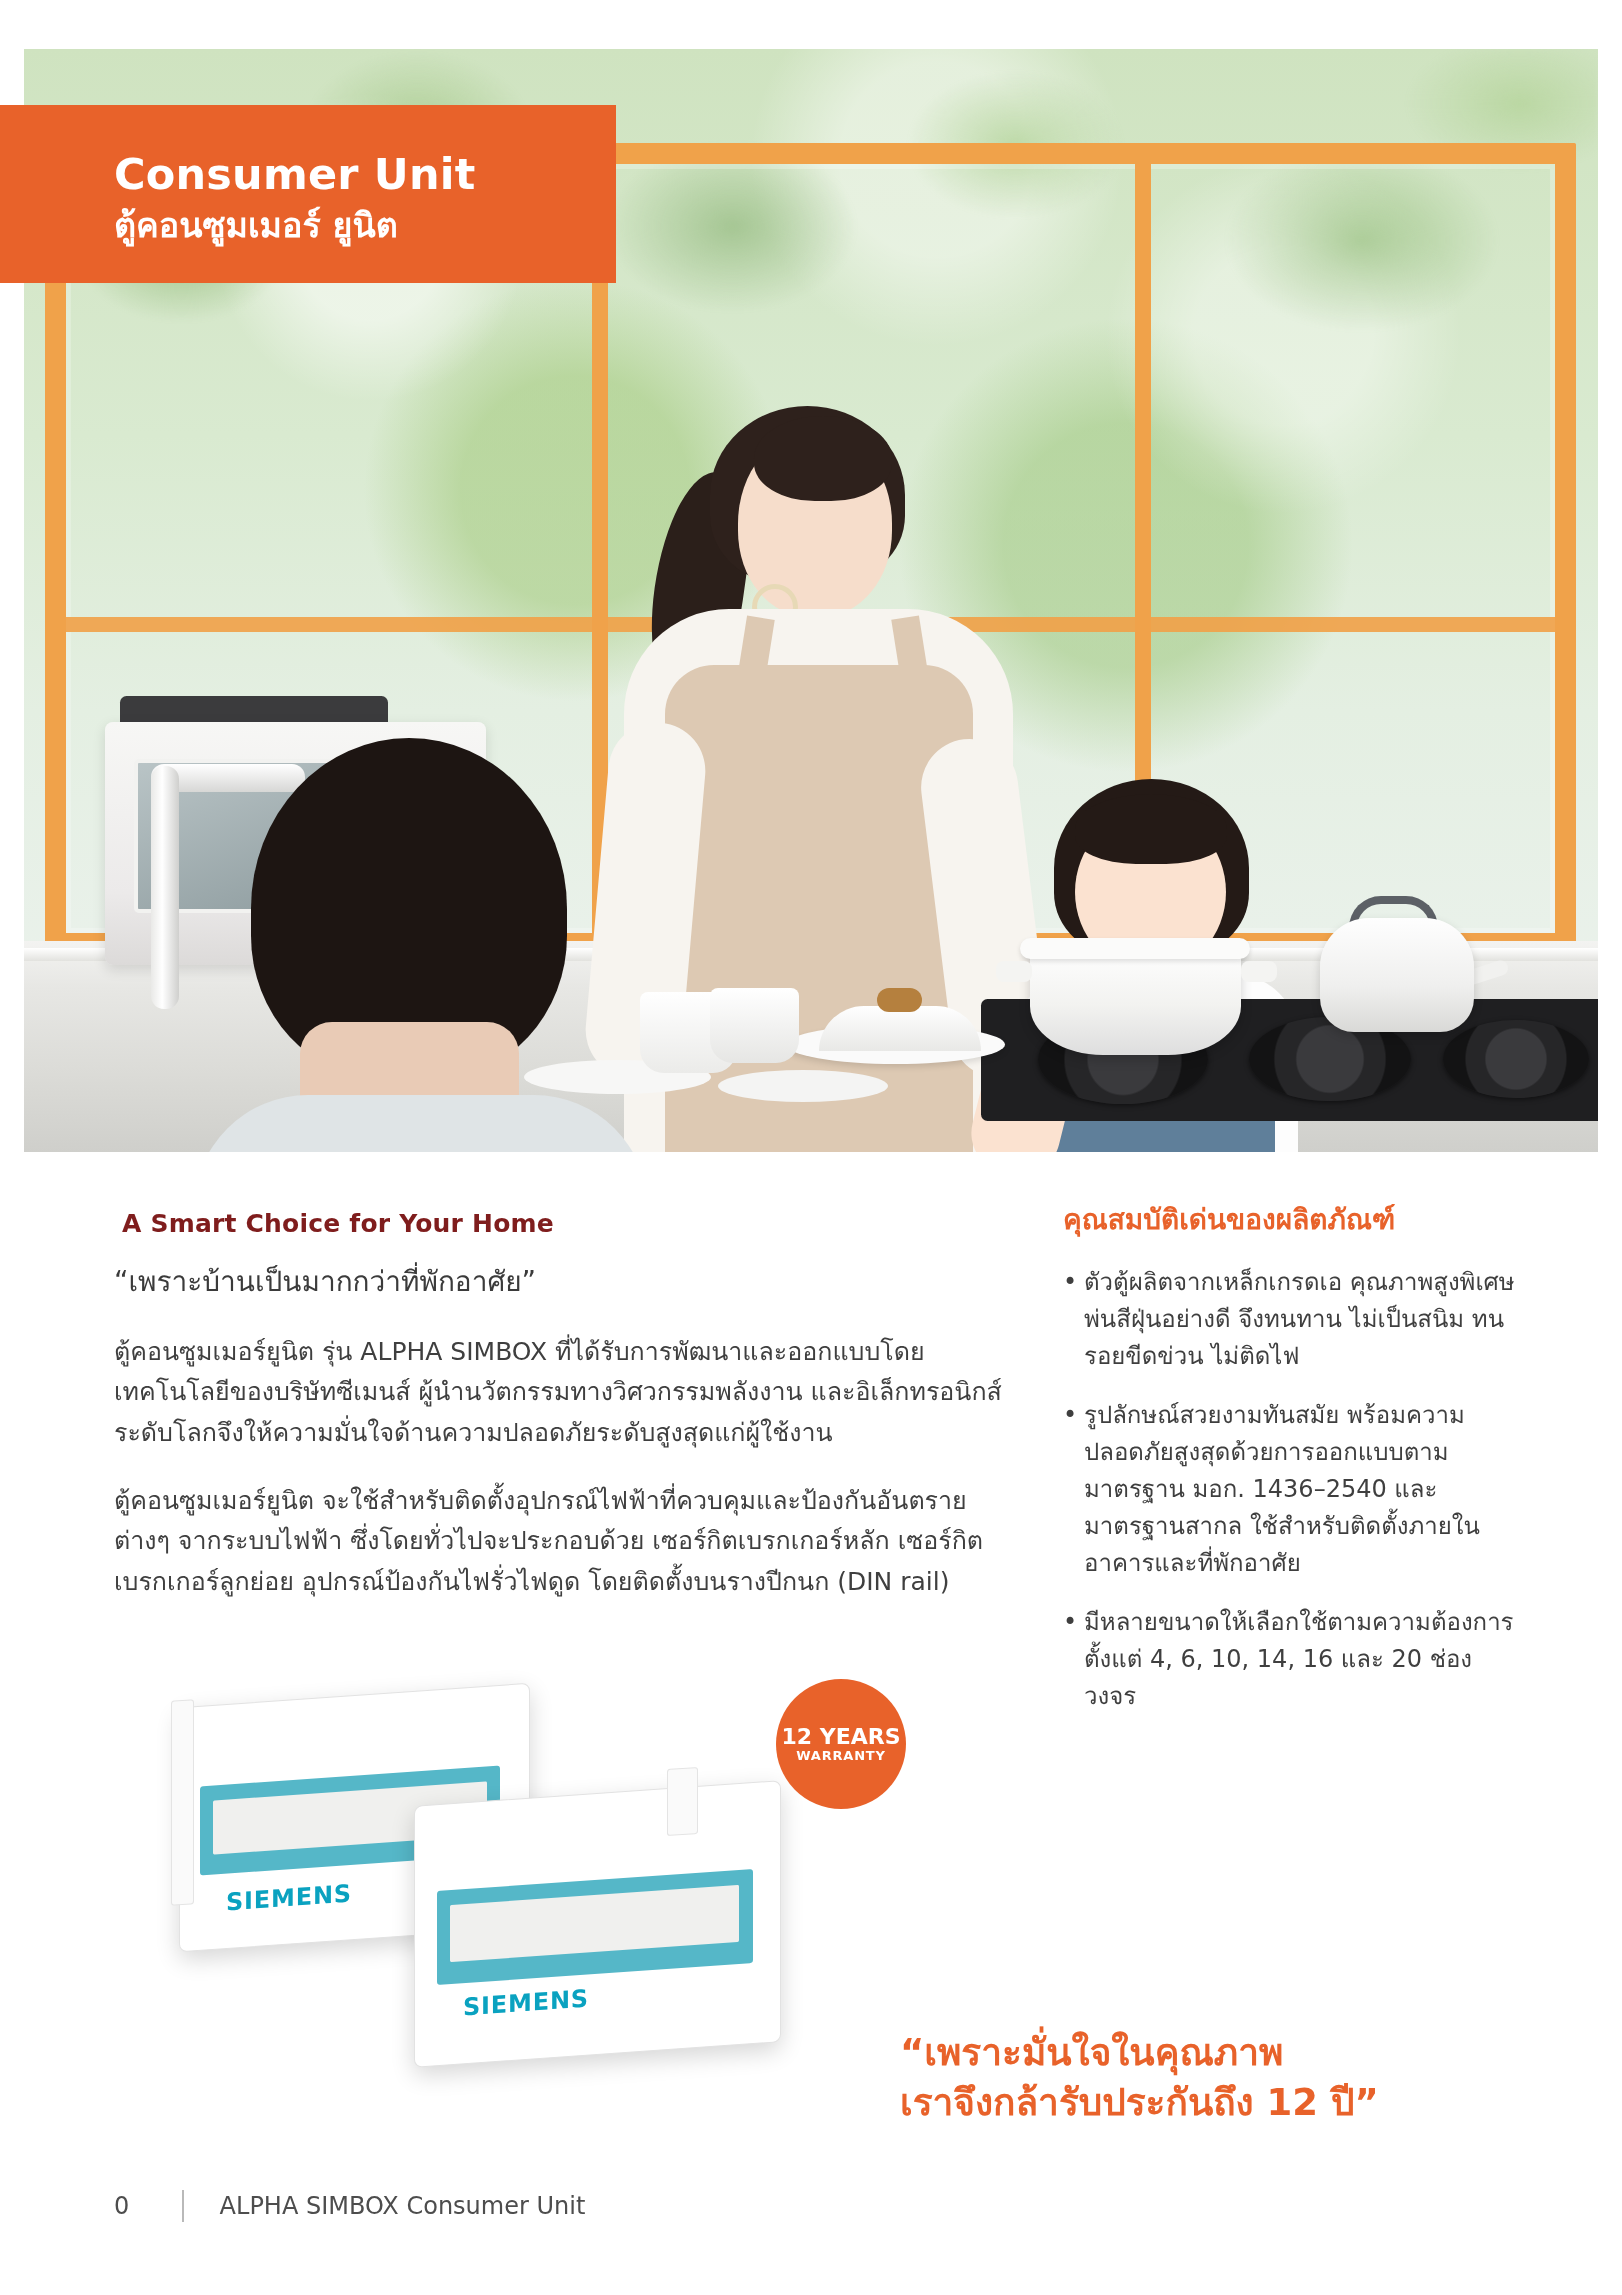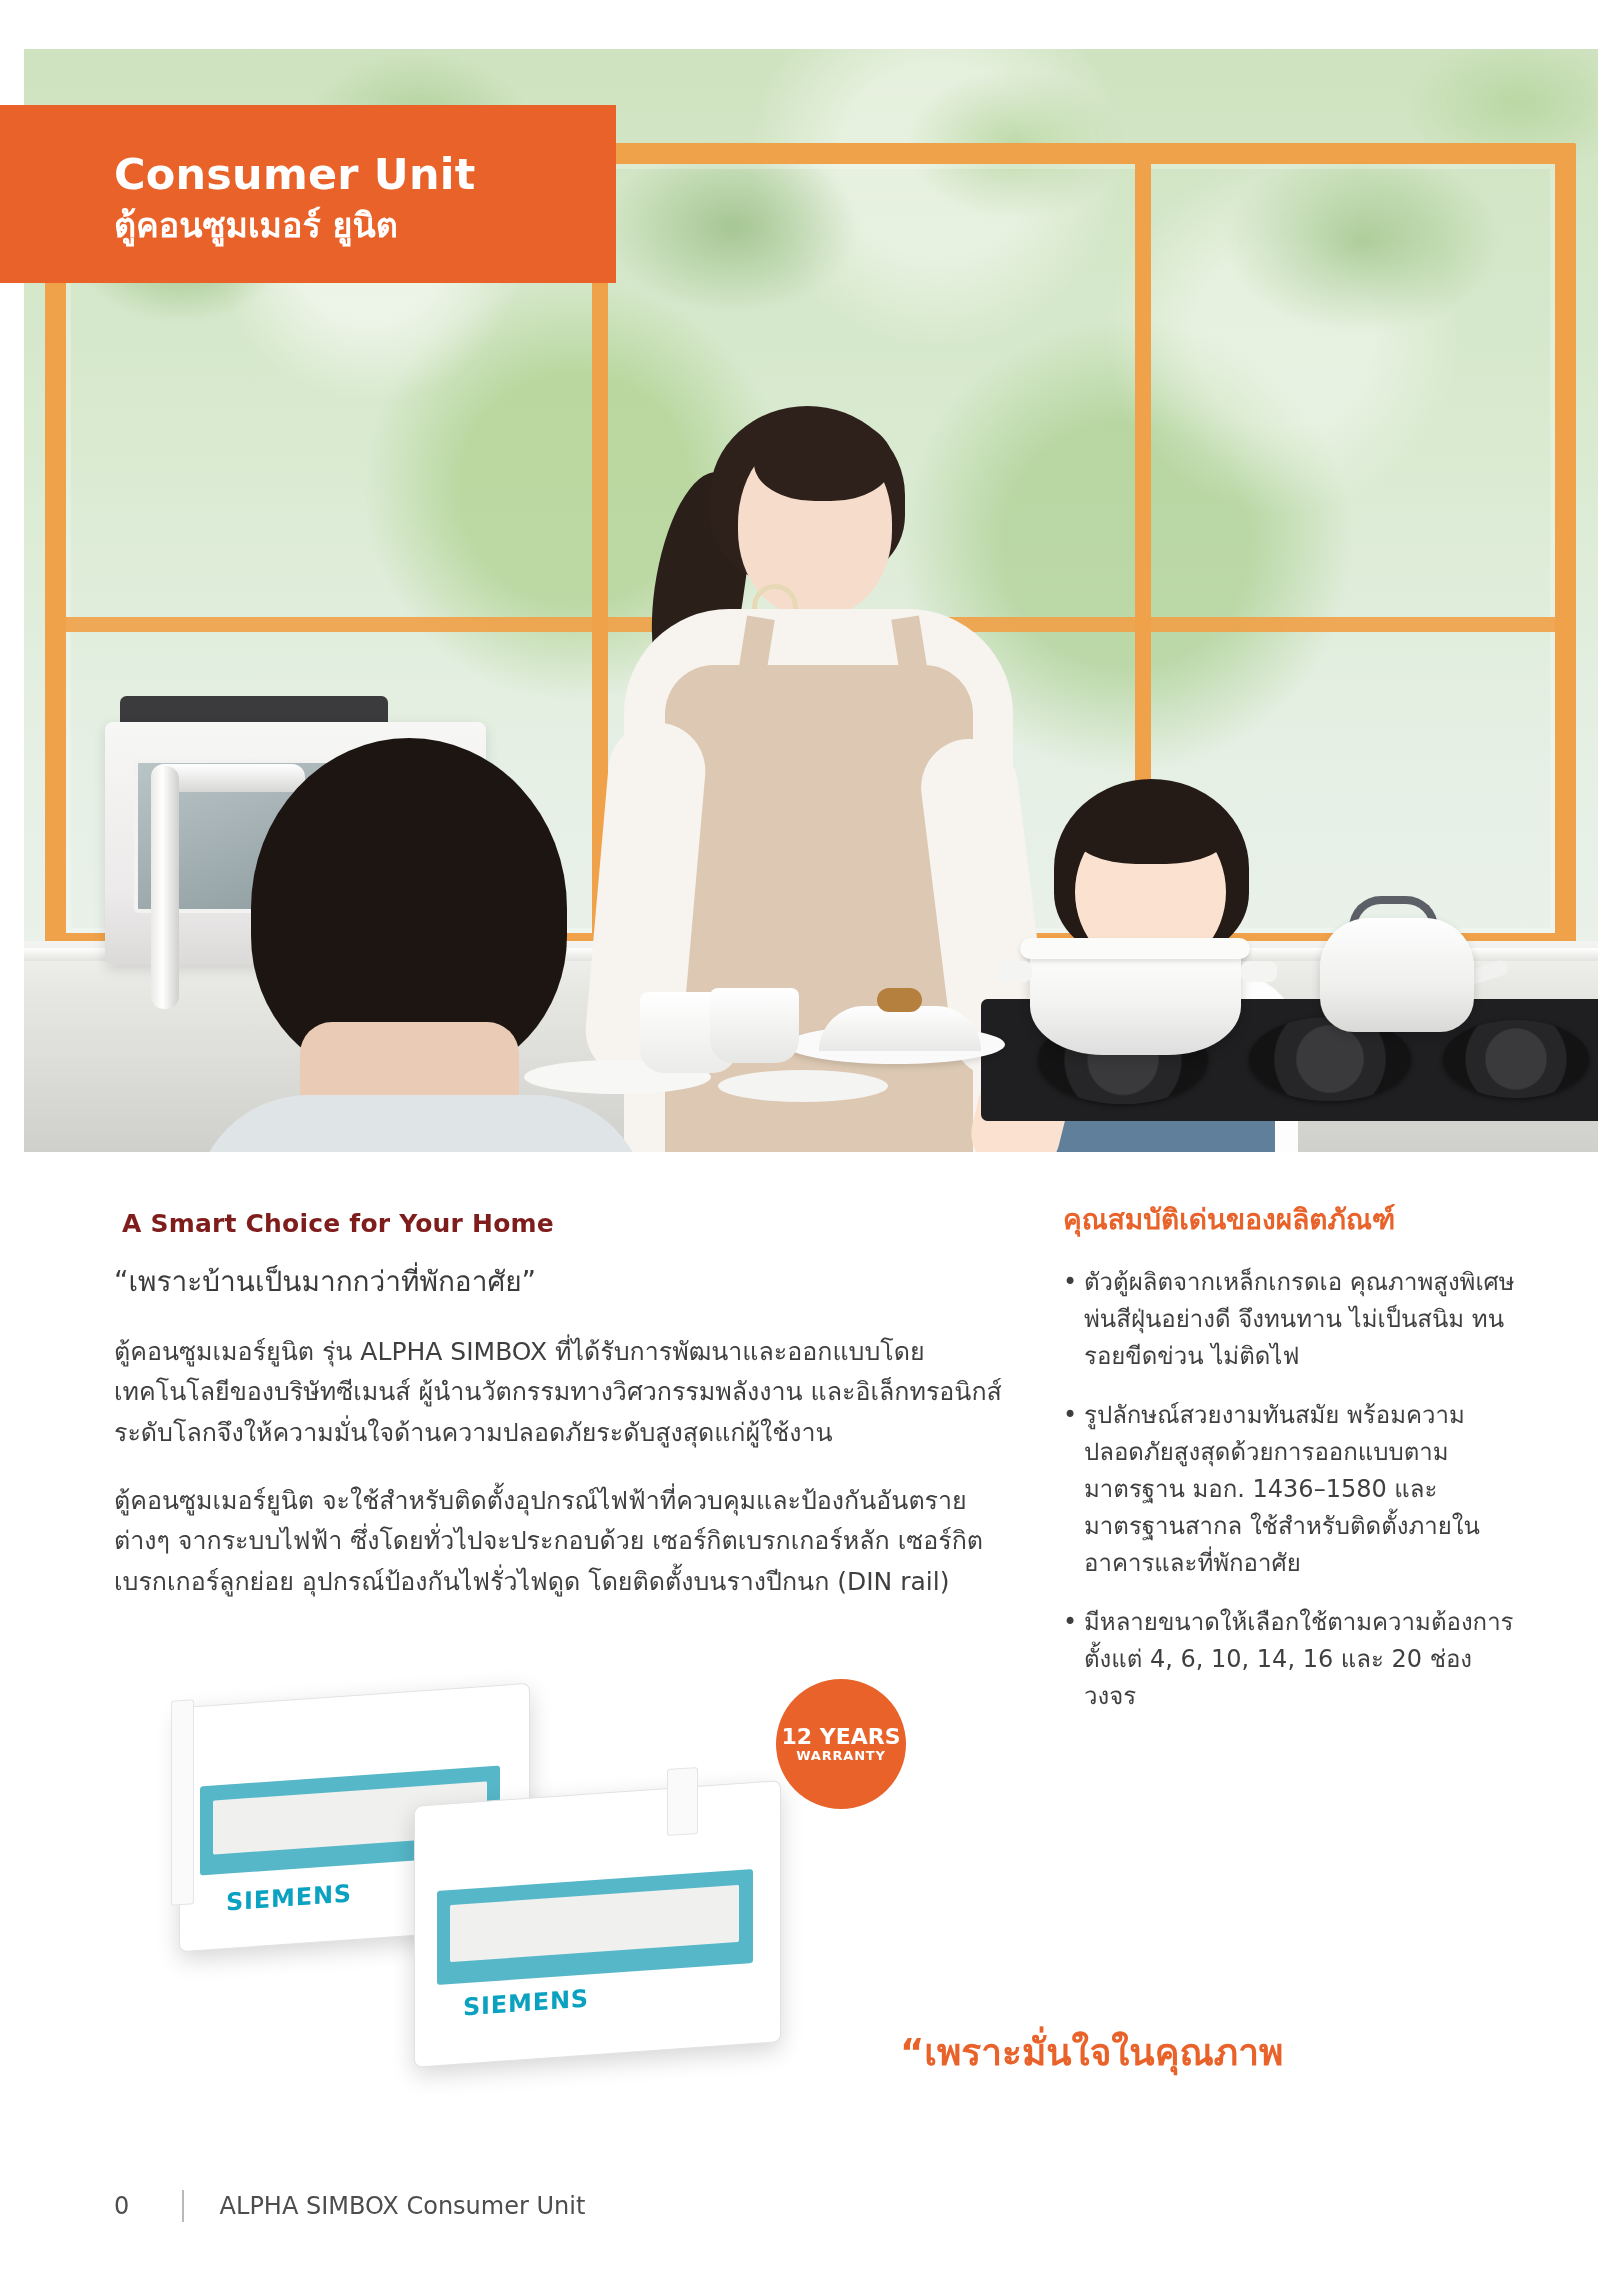"รูปลักษณ์สวยงามทันสมัย" span { text: 1580 -> 2540 }
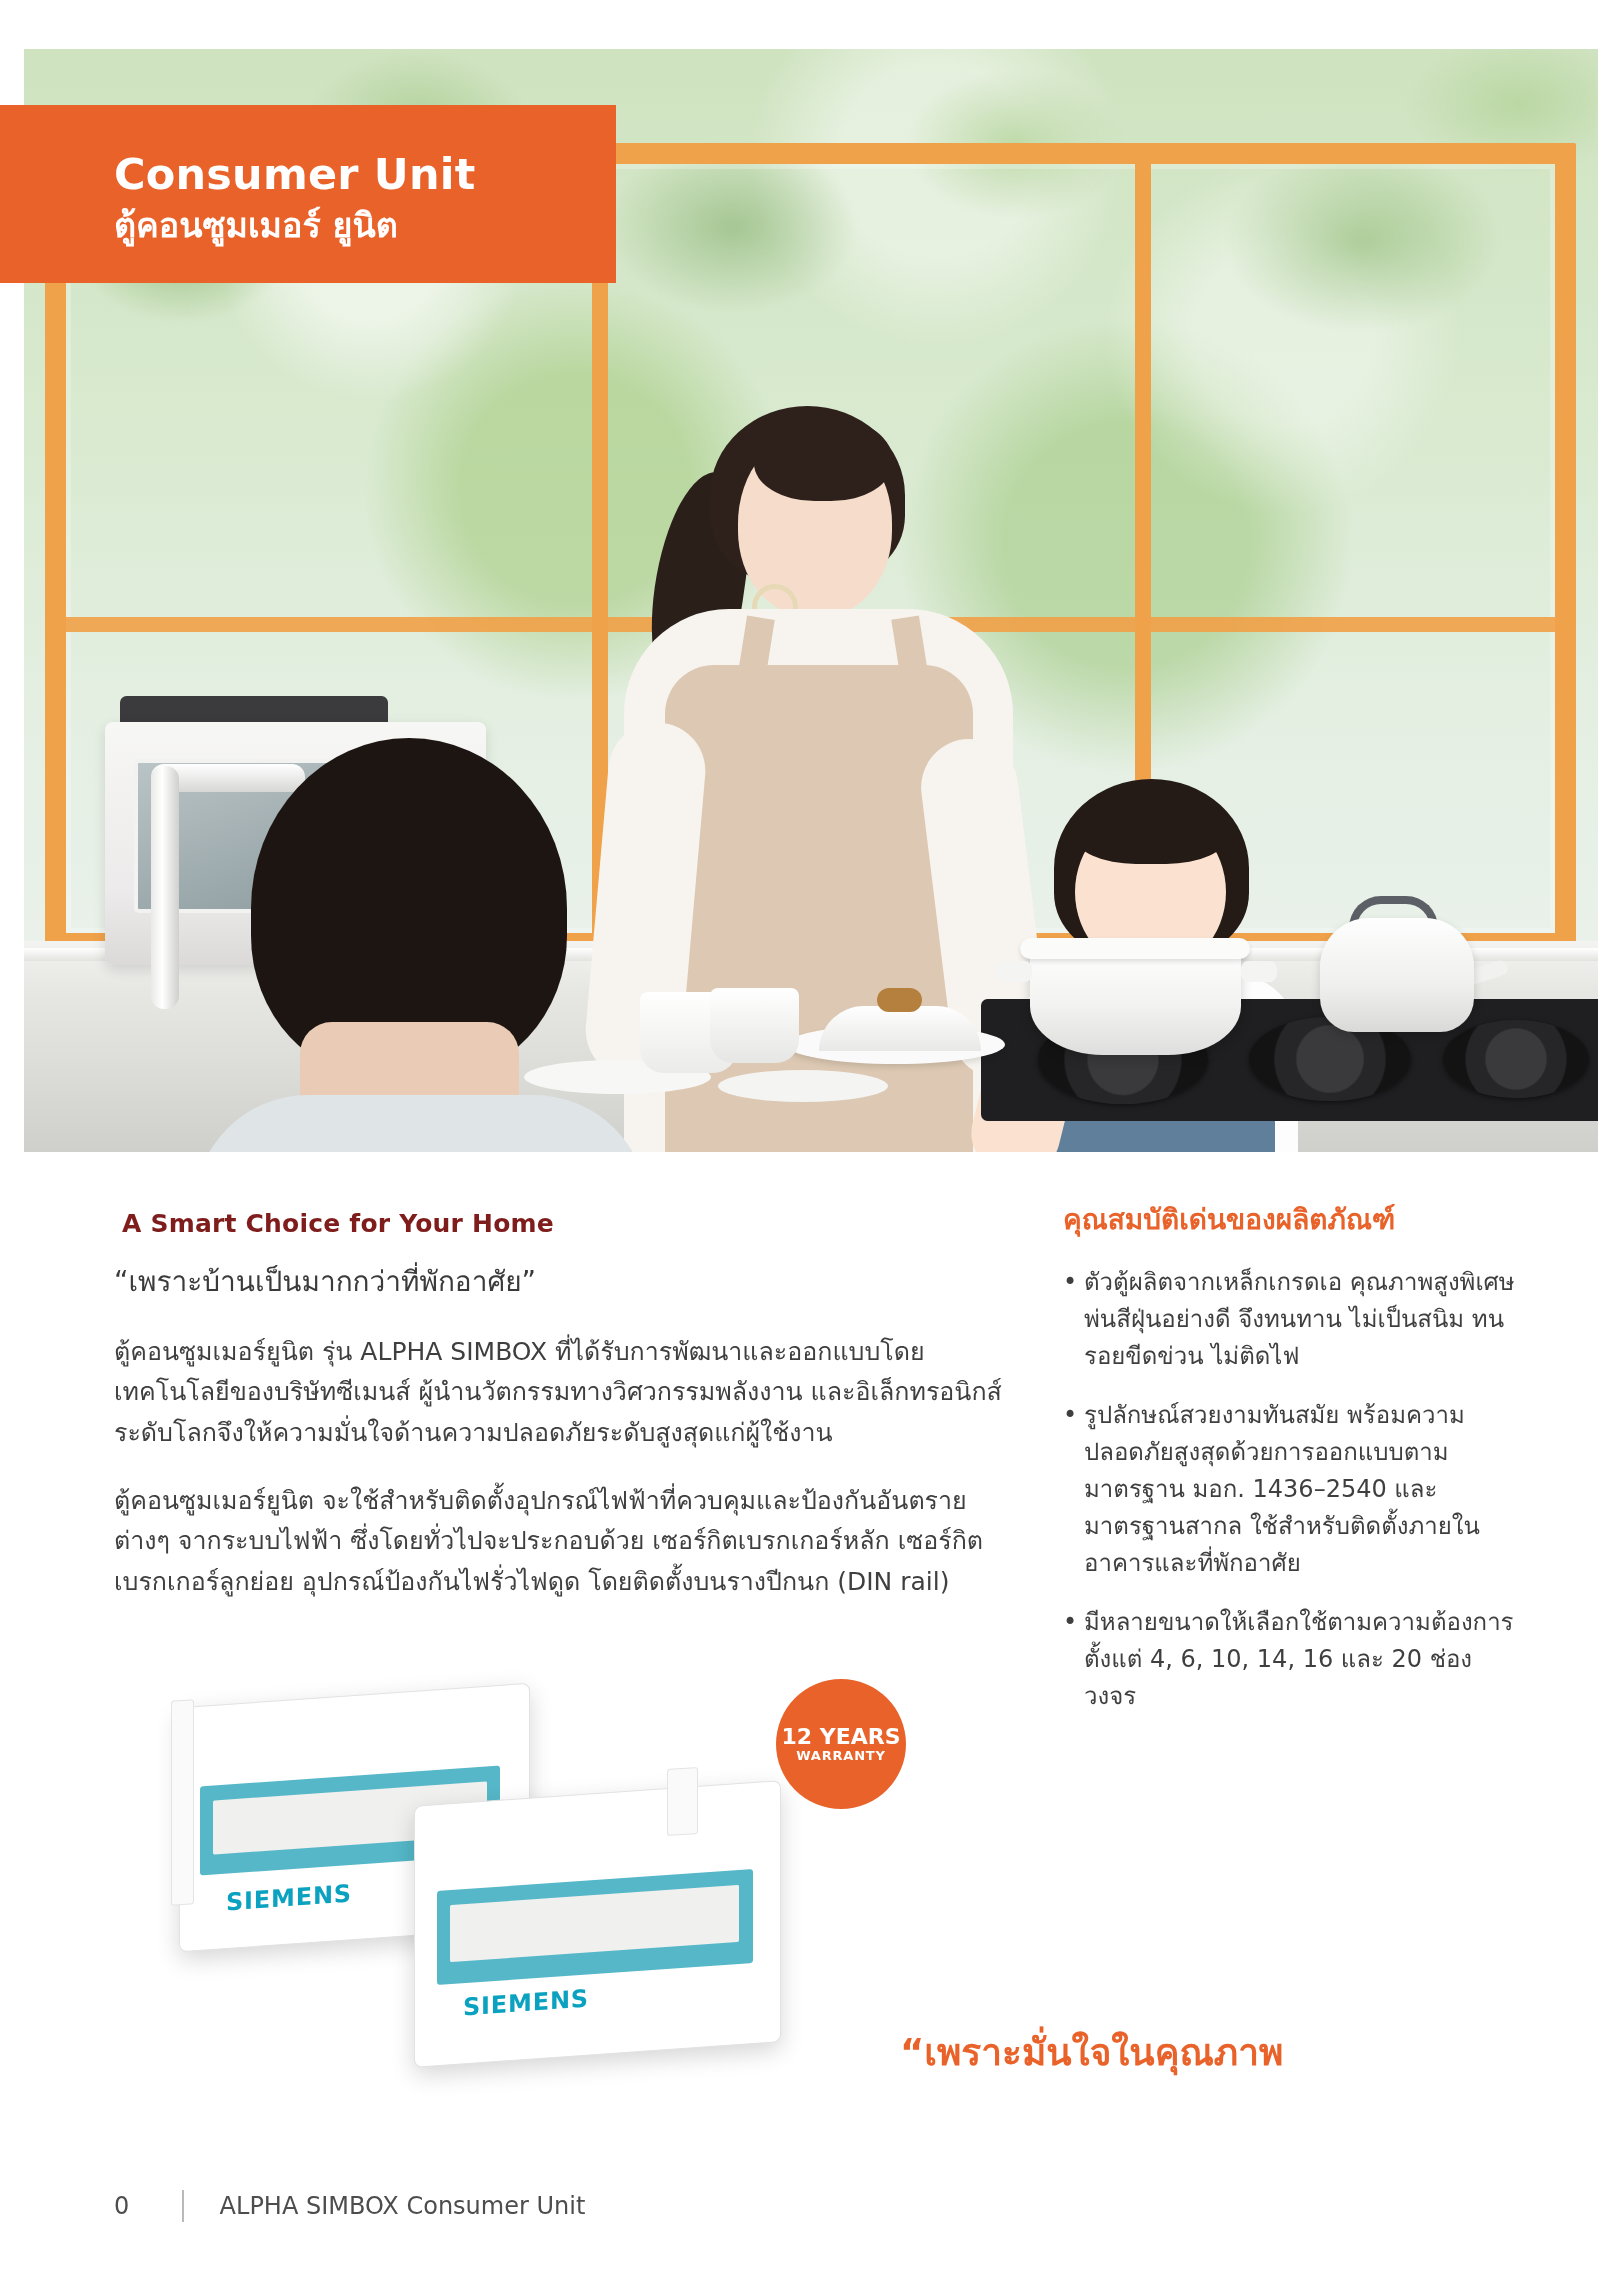"เราจึงกล้ารับประกันถึง 12 ปี”" div { html: none -> <div>เราจึงกล้ารับประกันถึง 12 ปี”</div> }
